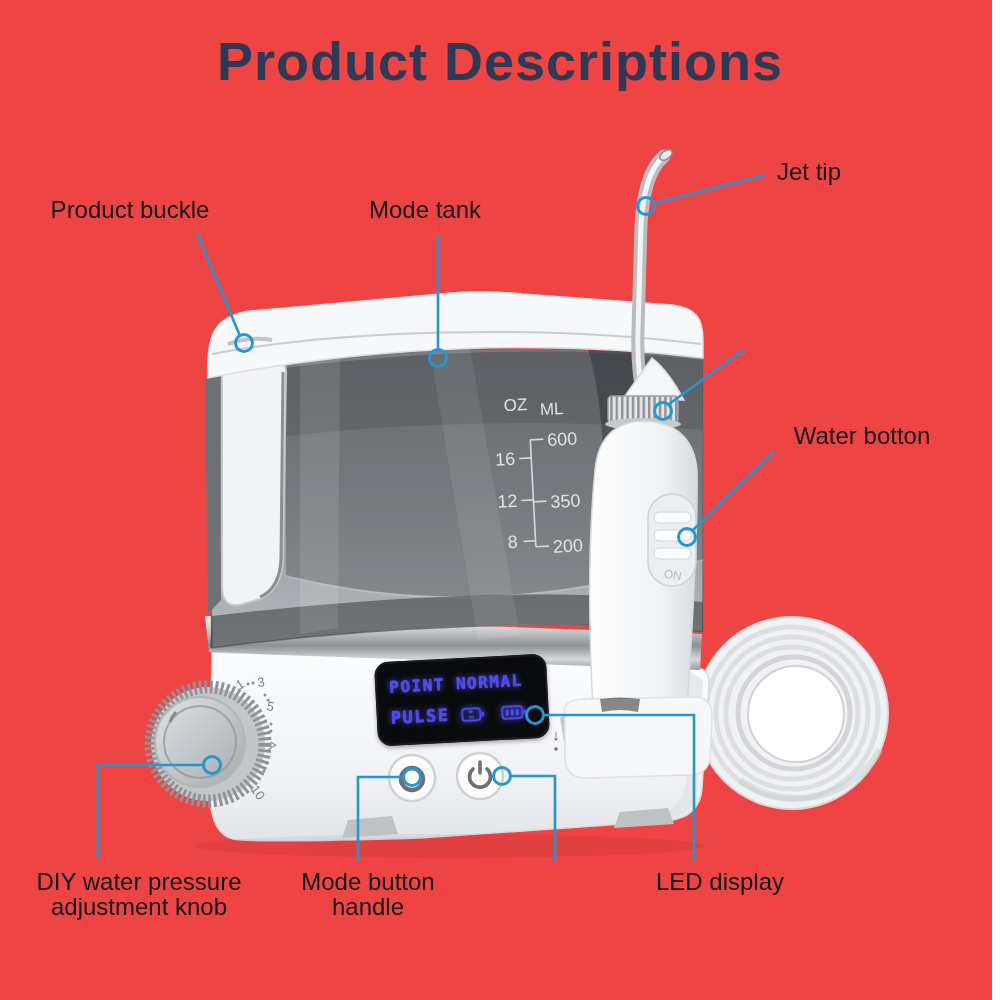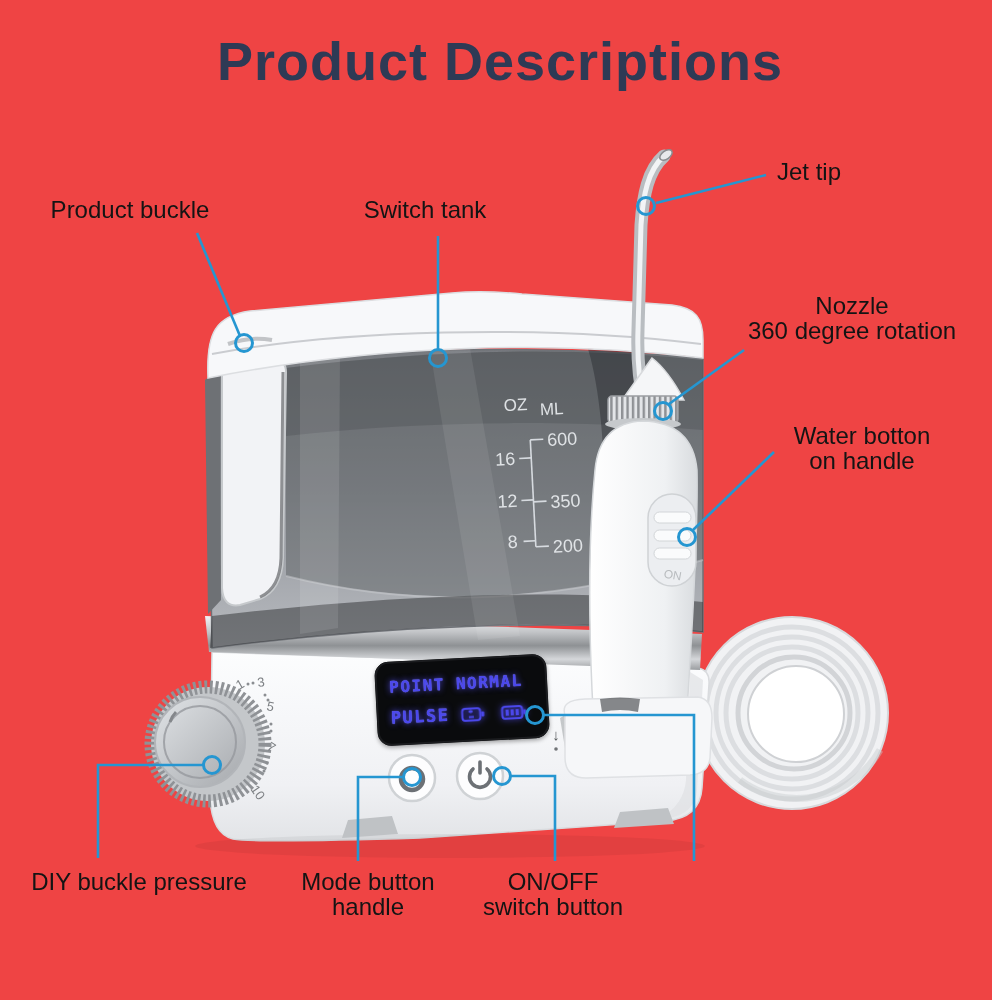"Switch tank" div.lbl { text: Switch -> Mode }
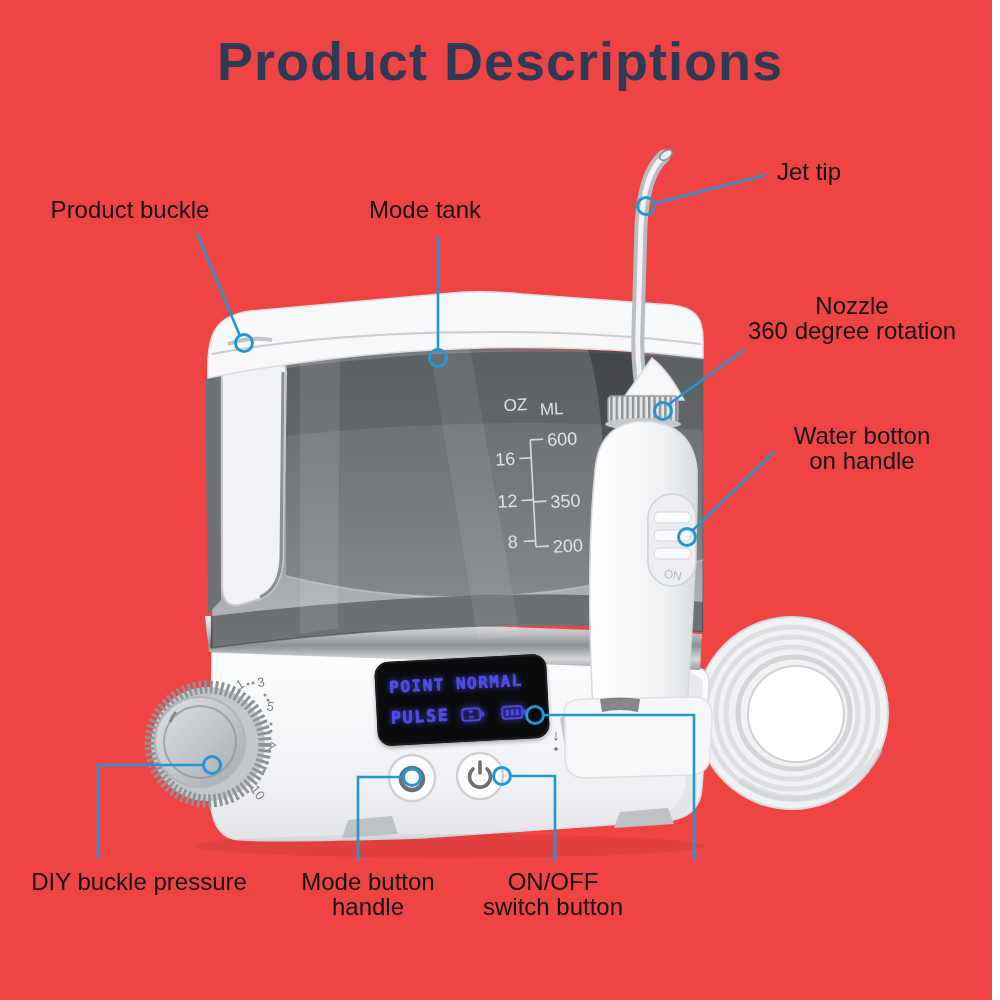"Nozzle" div.lbl { html: <div> <div>Nozzle</div> <div>360 degree rotation</div> </div> -> none }
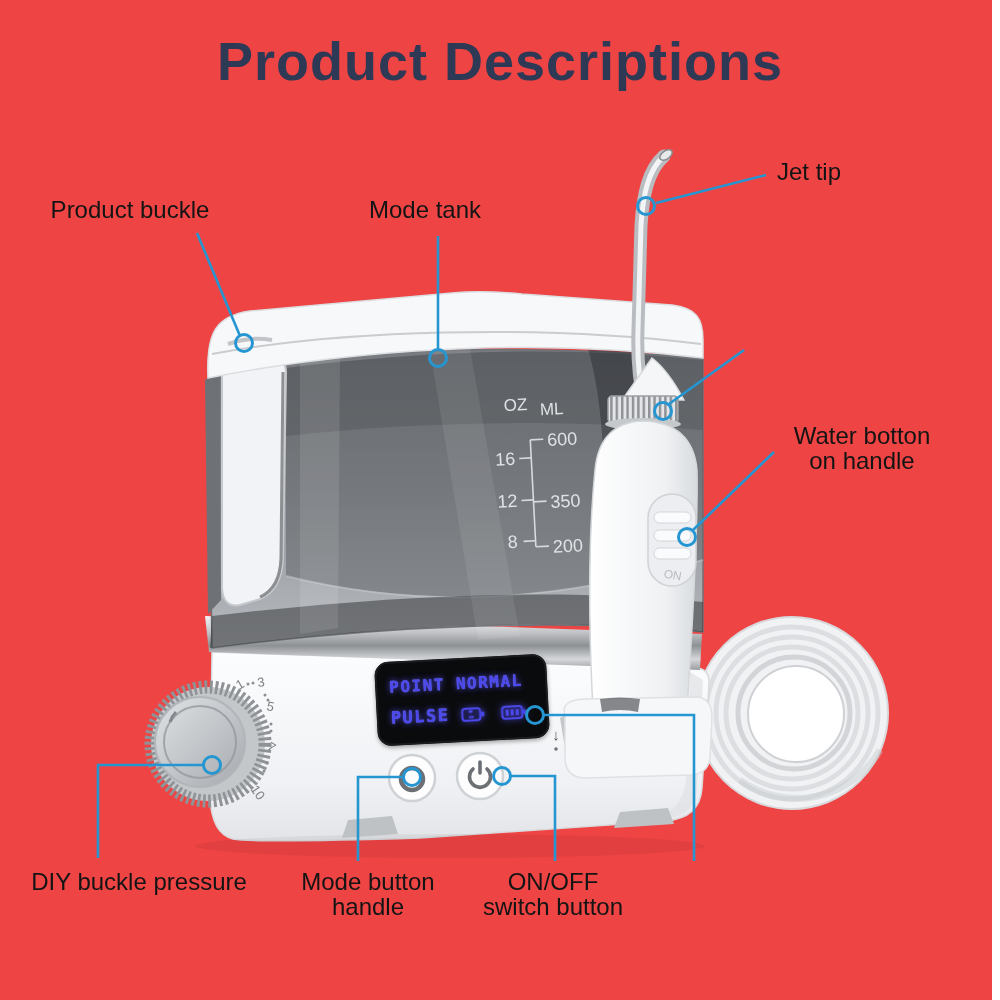"on handle" div { html: <div>on handle</div> -> none }
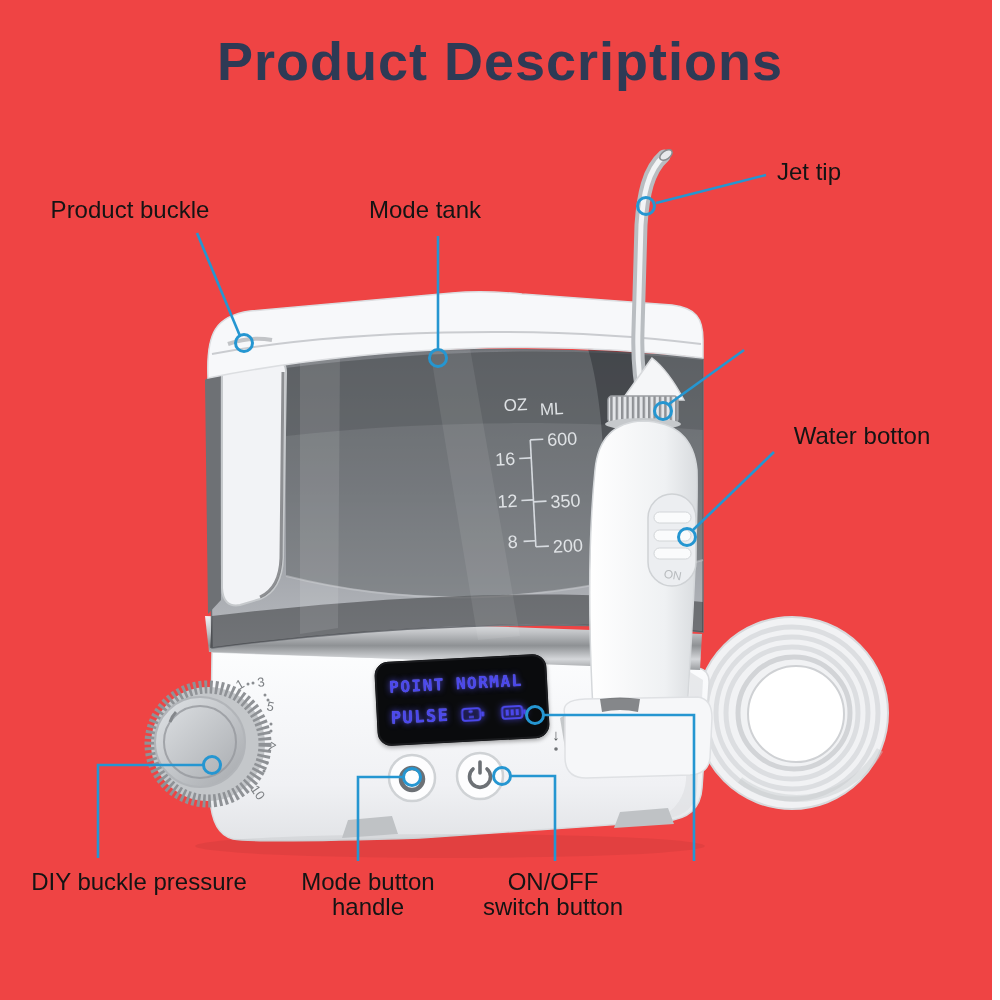"DIY buckle pressure" div { text: buckle -> water }
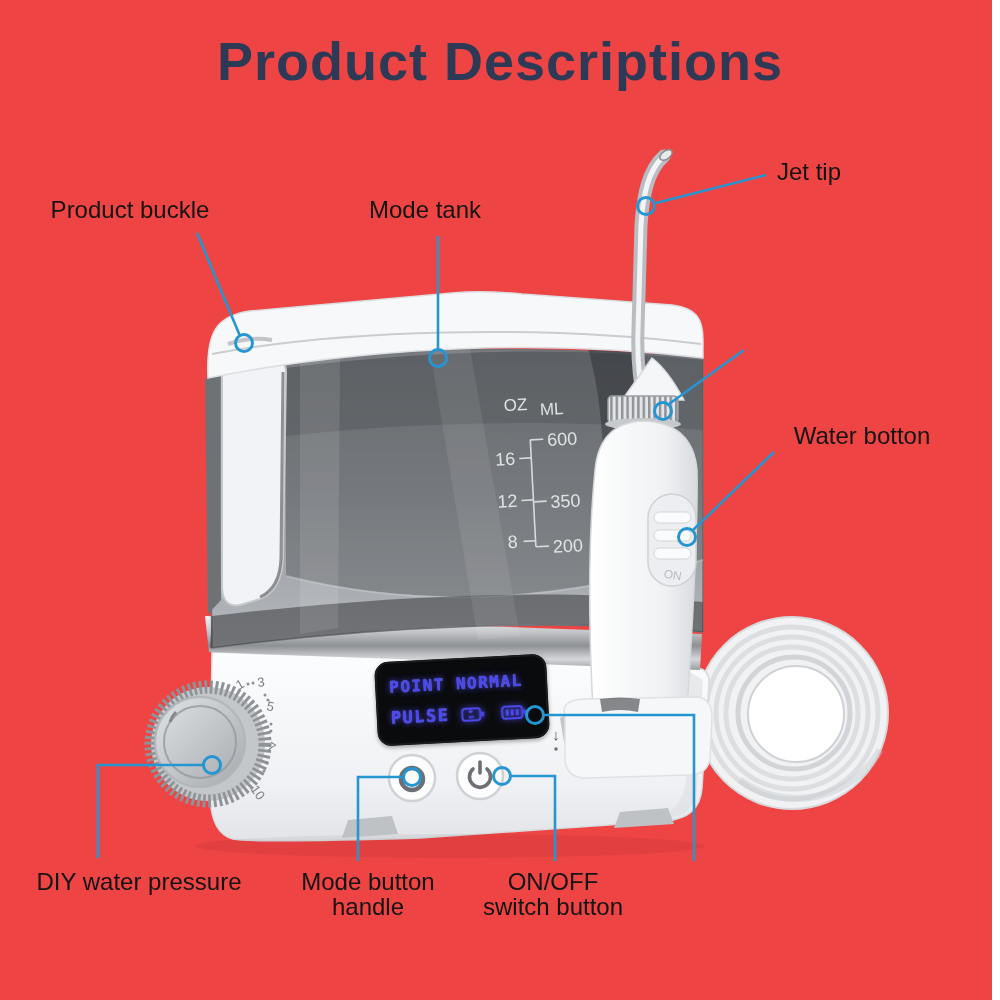"ON/OFF" div.lbl { html: <div> <div>ON/OFF</div> <div>switch button</div> </div> -> none }
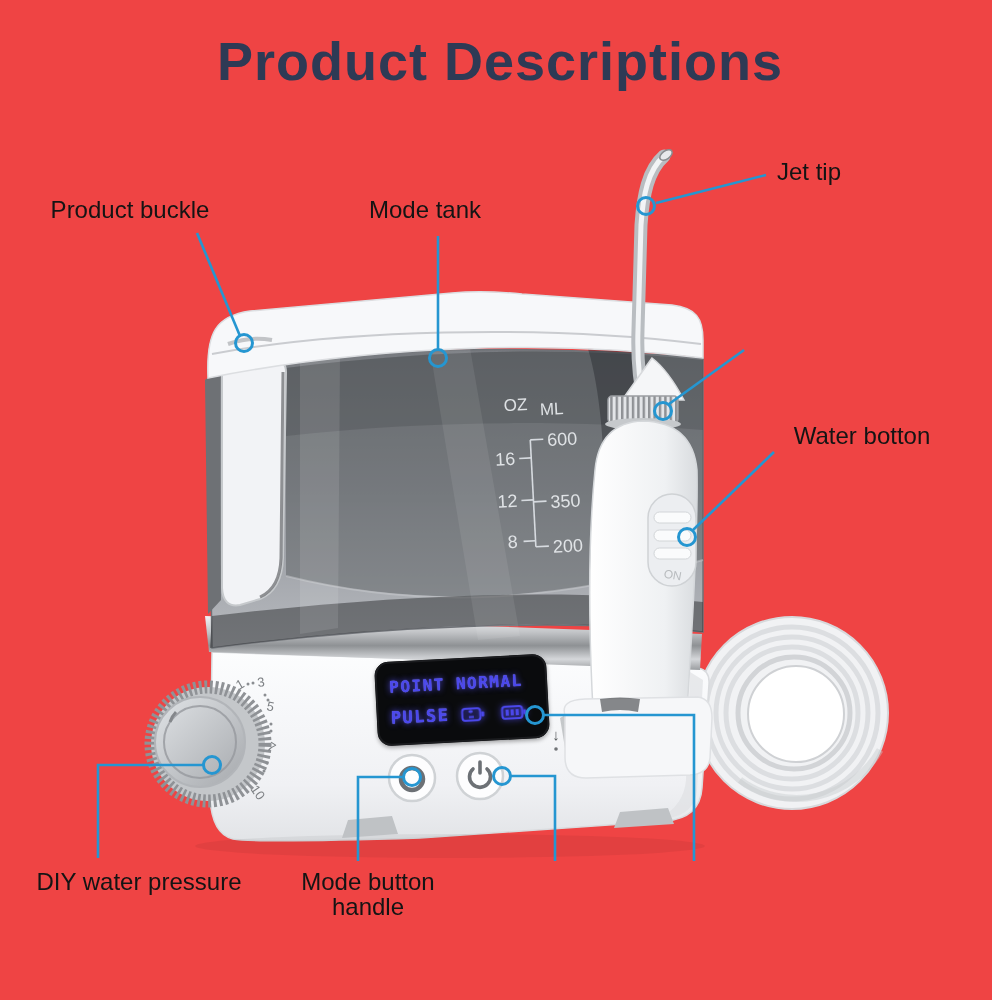"LED display" div.lbl { html: none -> <div>LED display</div> }
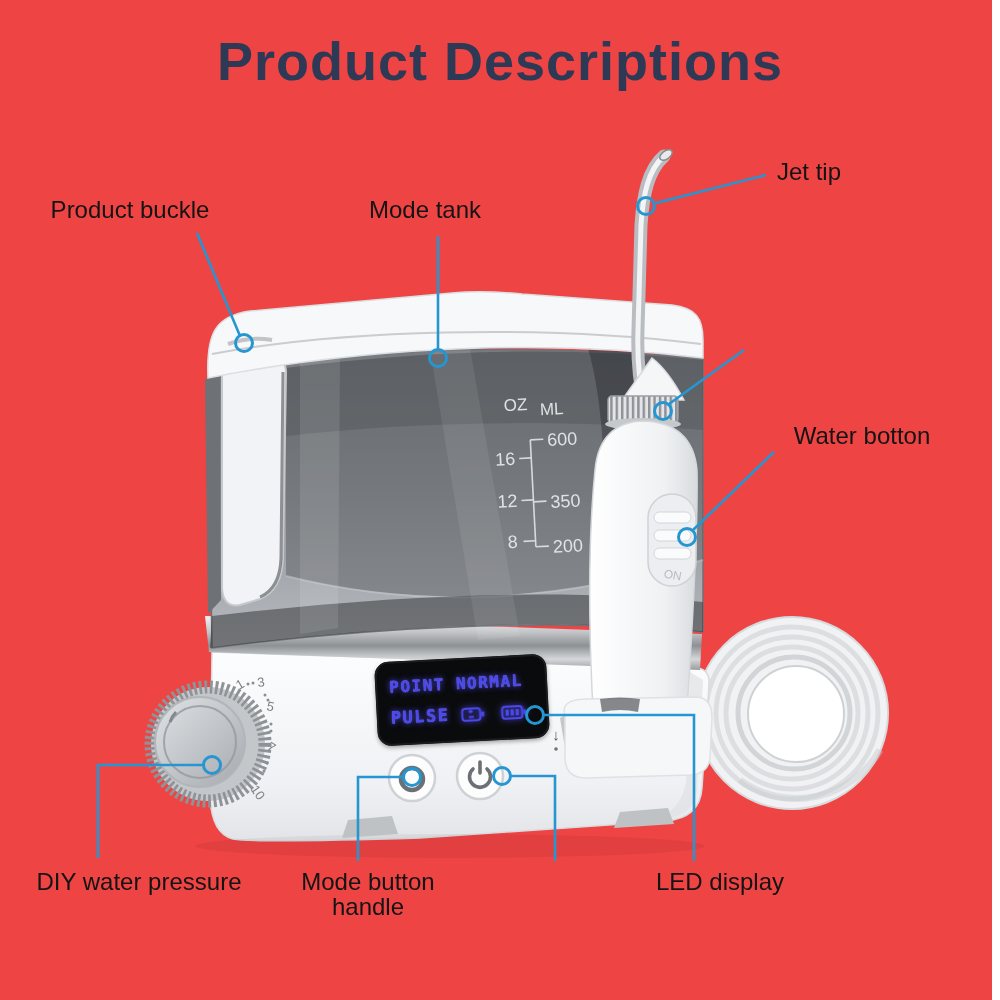"adjustment knob" div { html: none -> <div>adjustment knob</div> }
